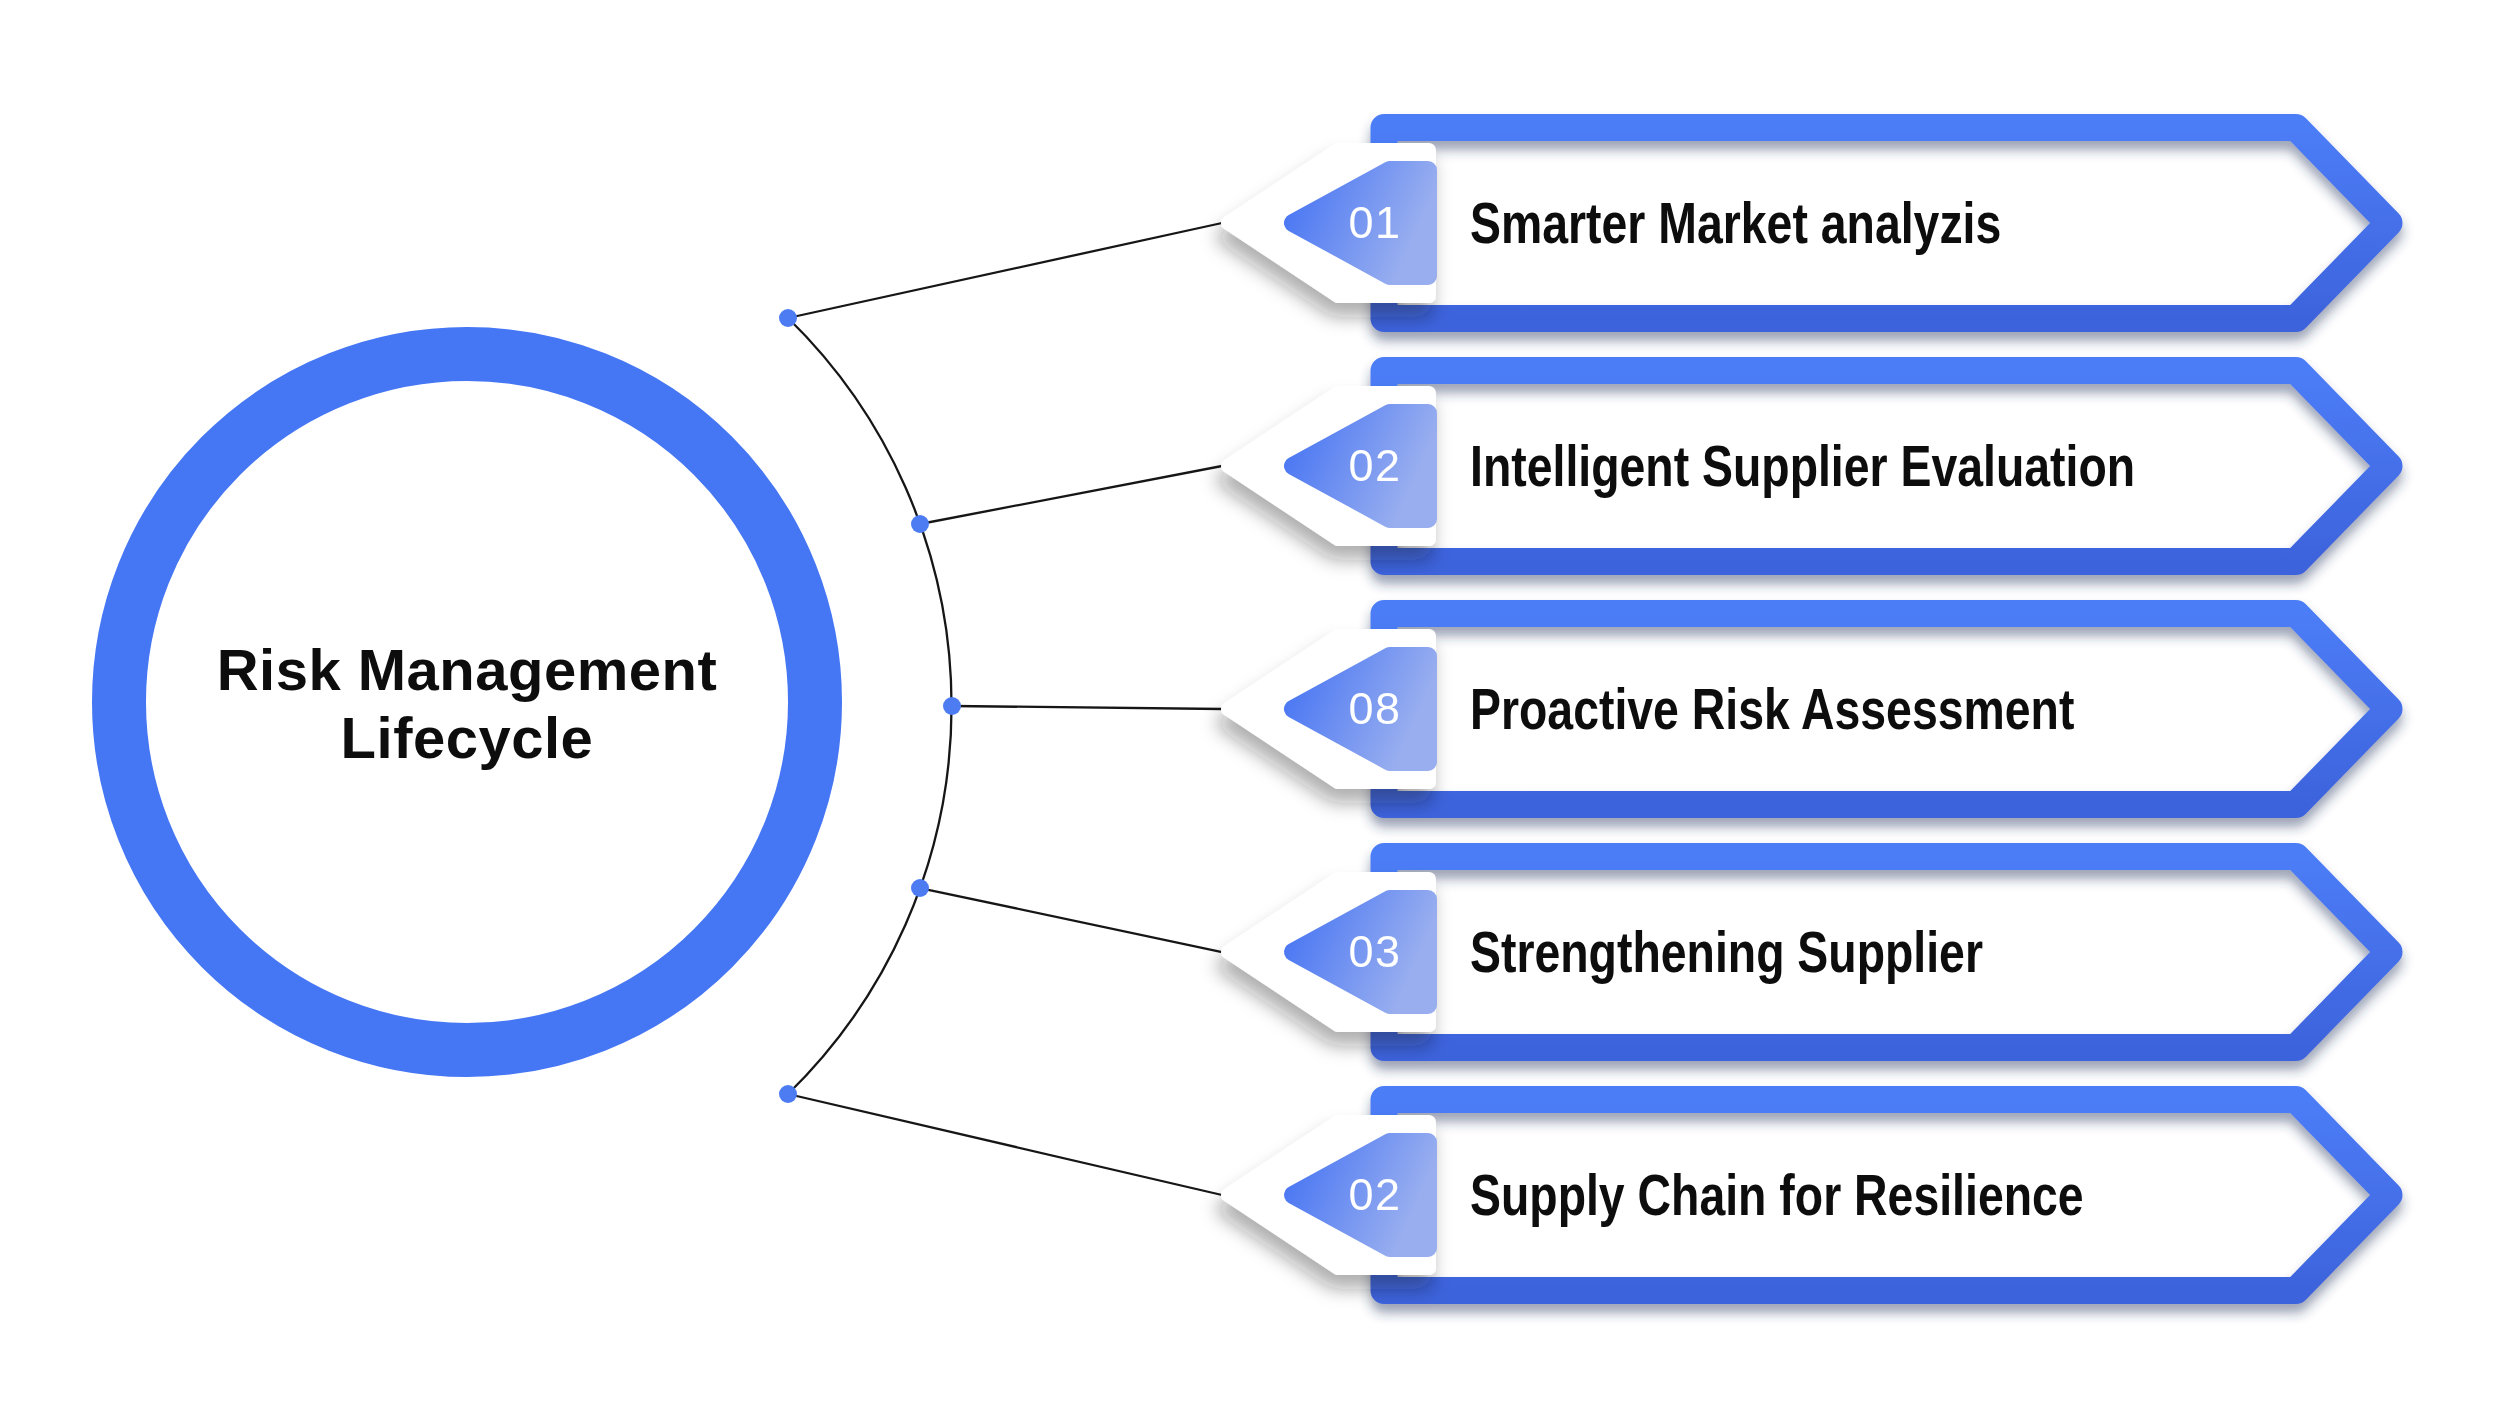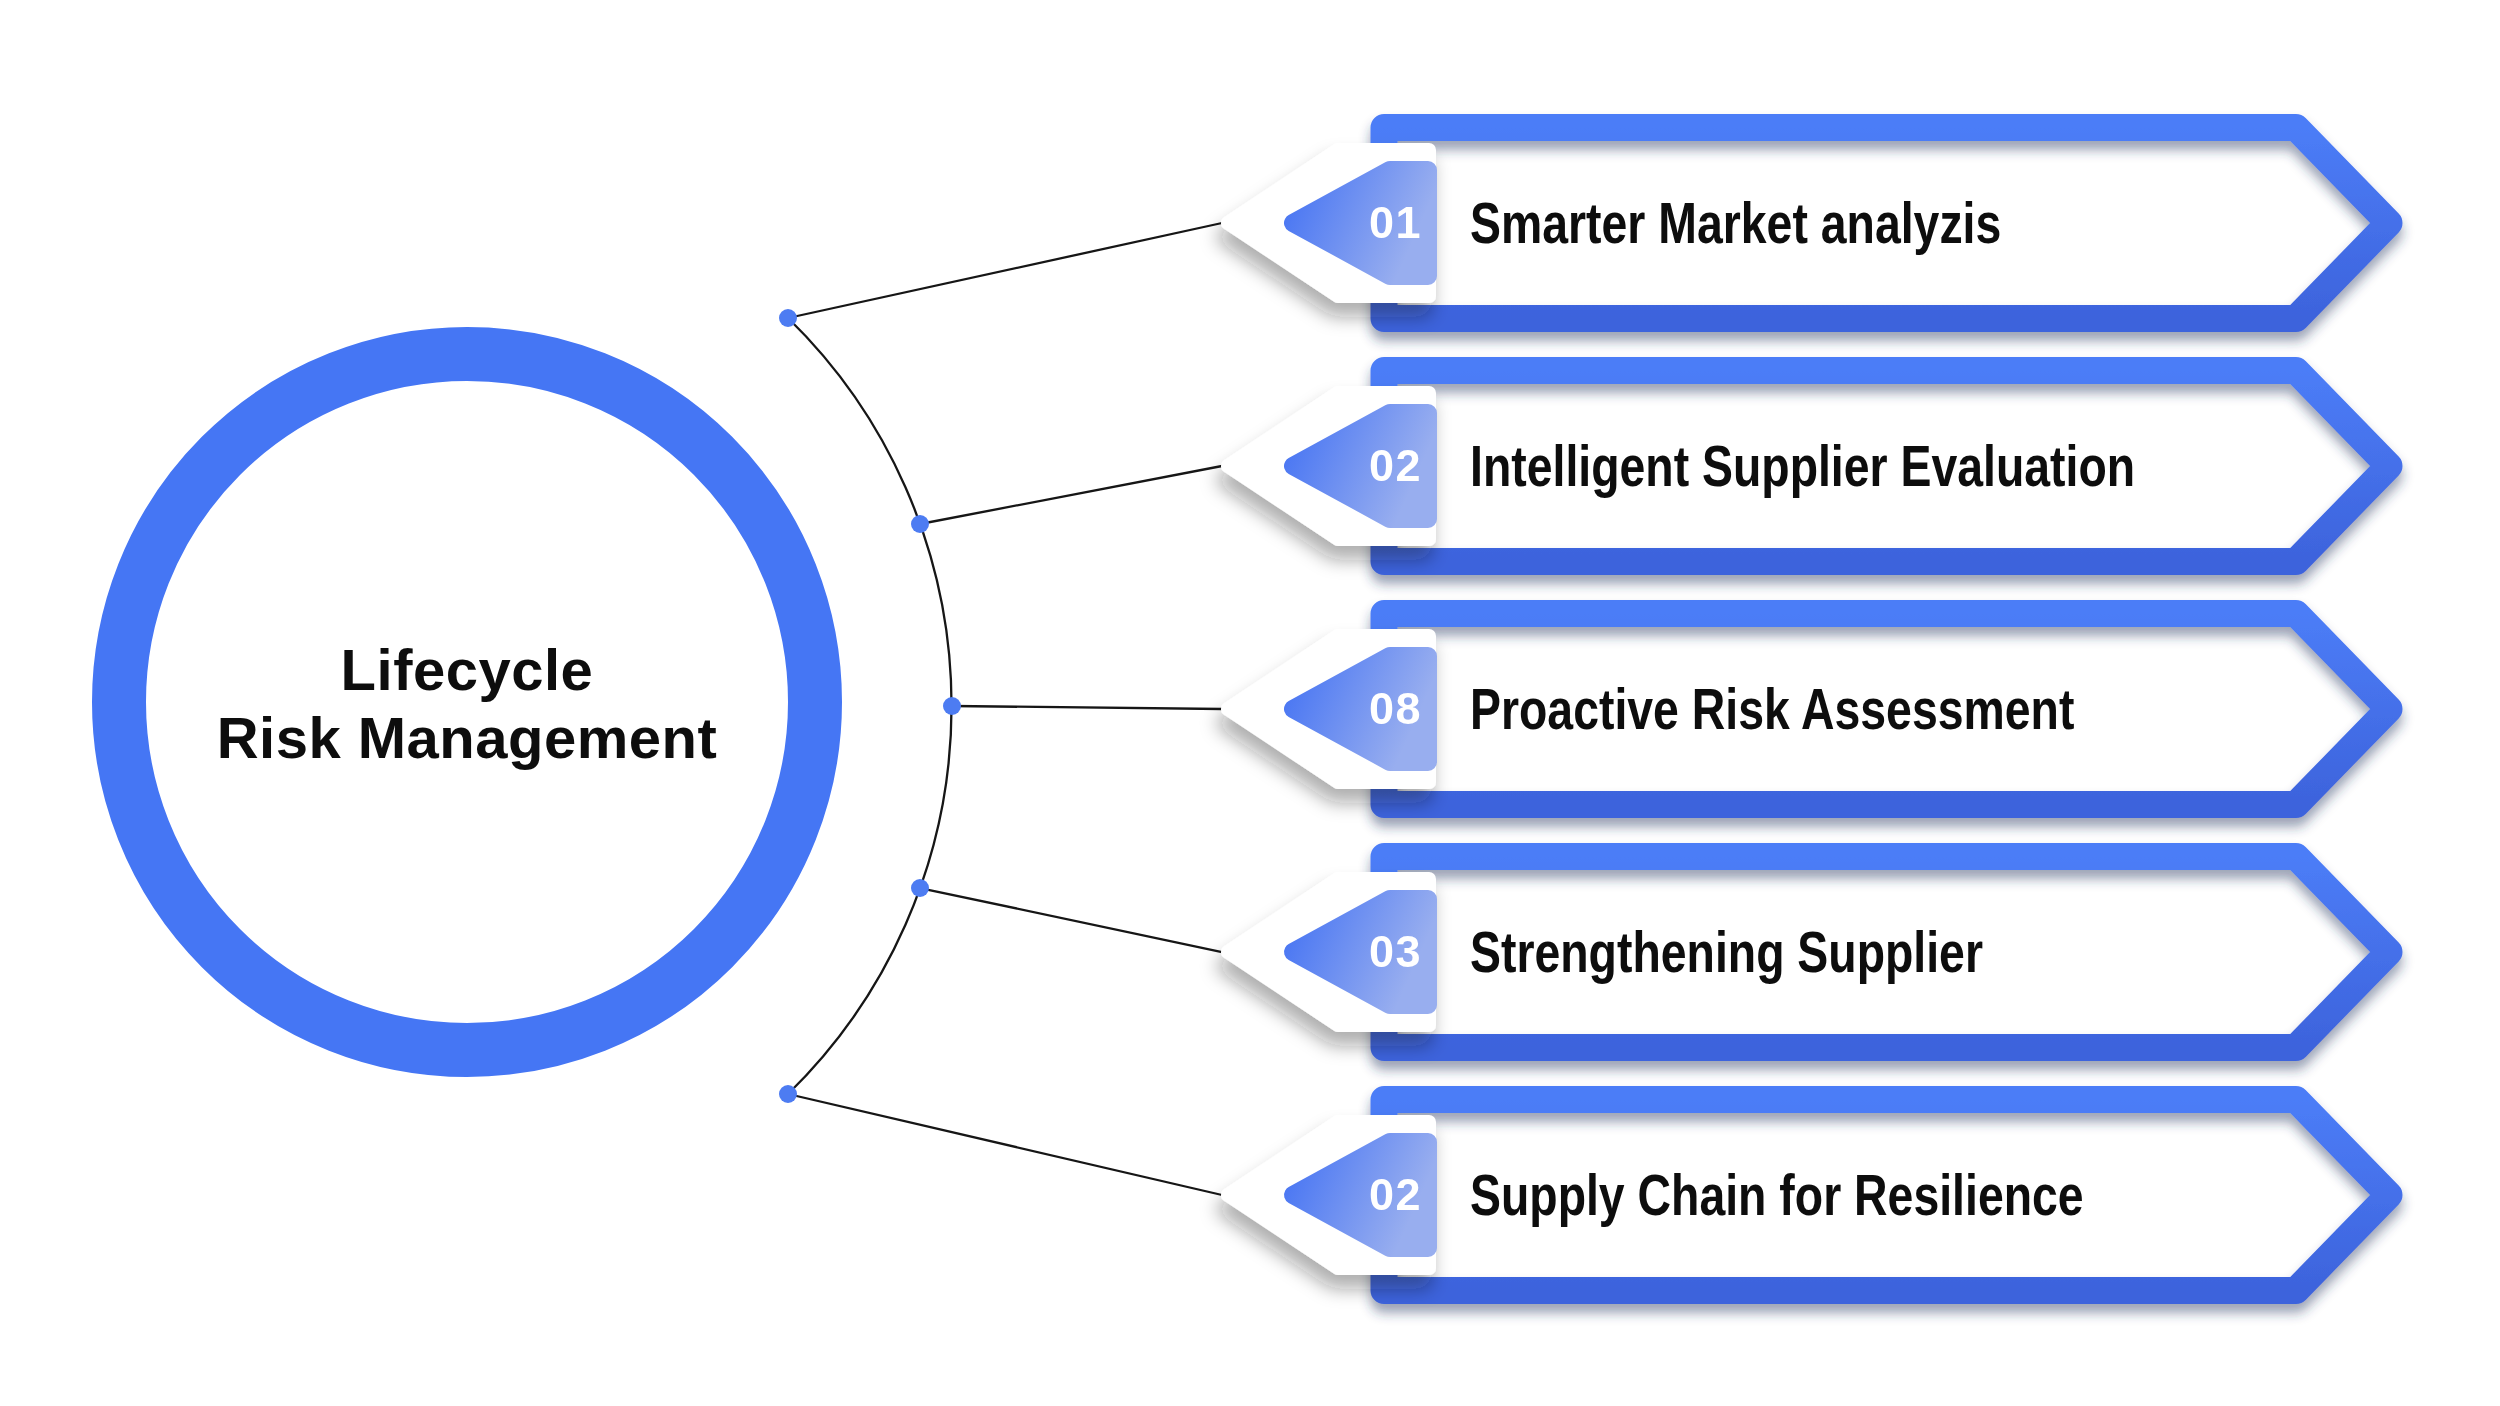"01" .badge-num { font-weight: 700 -> 400; text-align: right -> center }
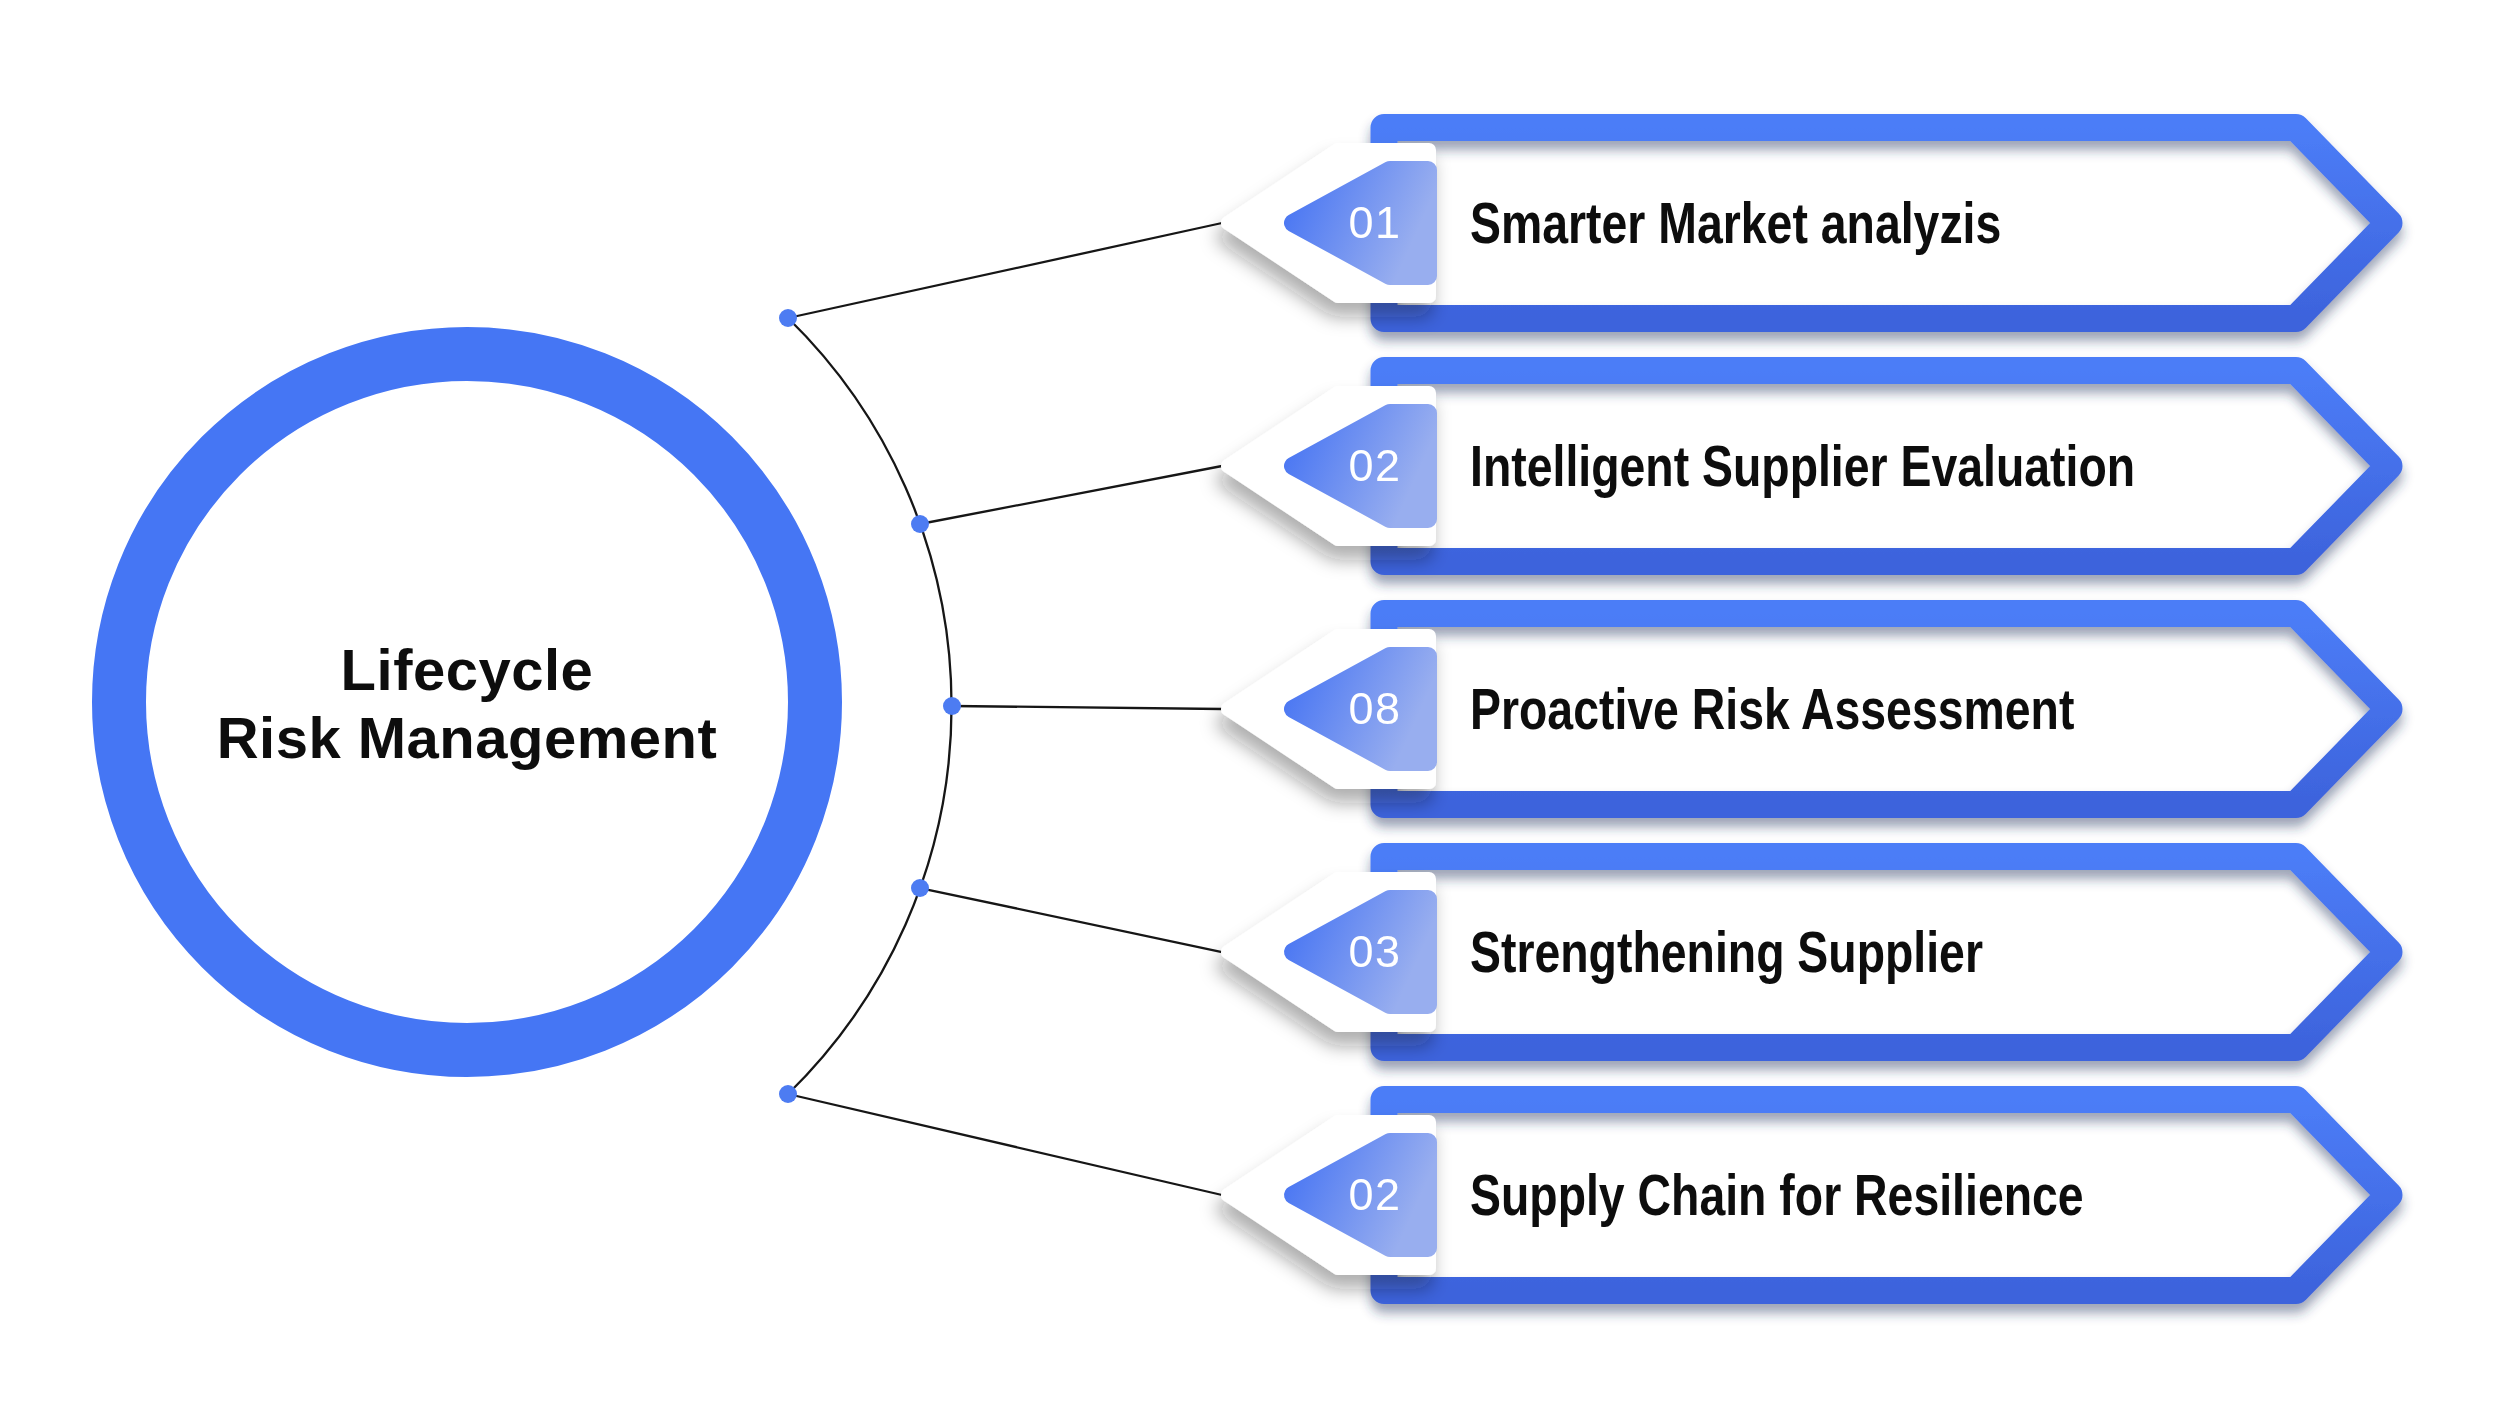"Lifecycle" div { order: before "Risk Management" -> after "Risk Management" }
